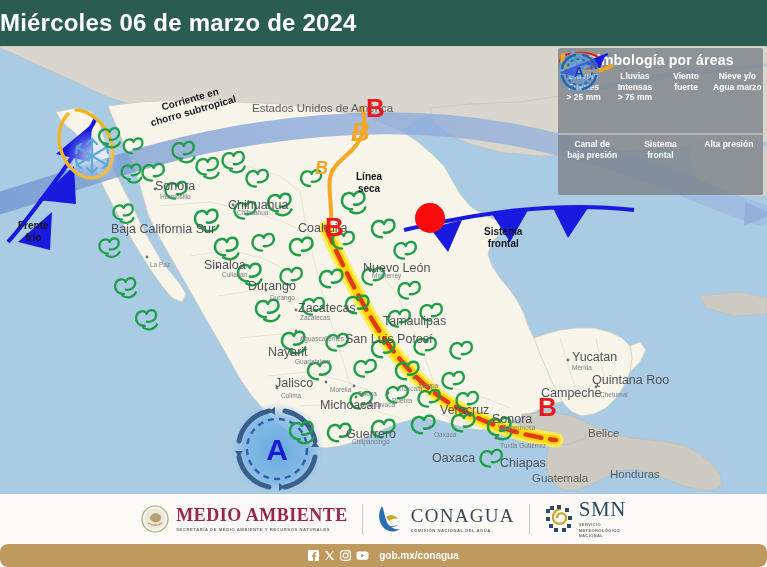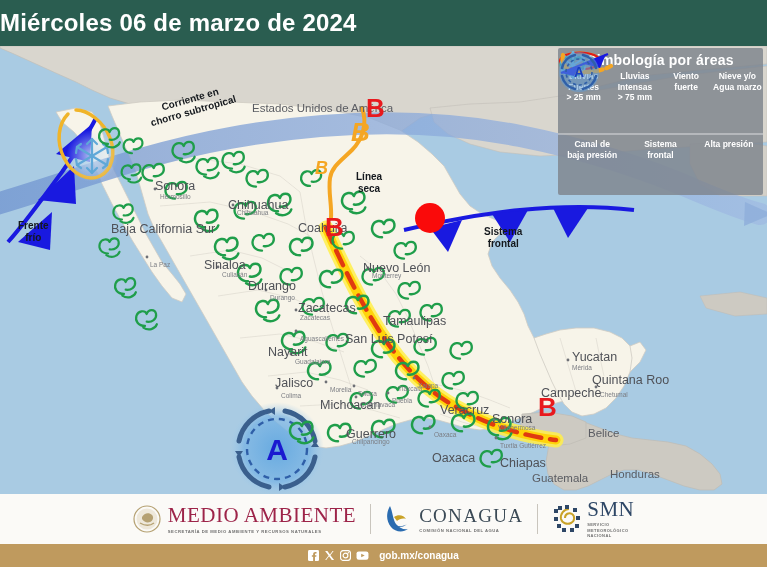"MEDIO AMBIENTE" .sem-main { font-size: 21px -> 18px; font-weight: normal -> bold }
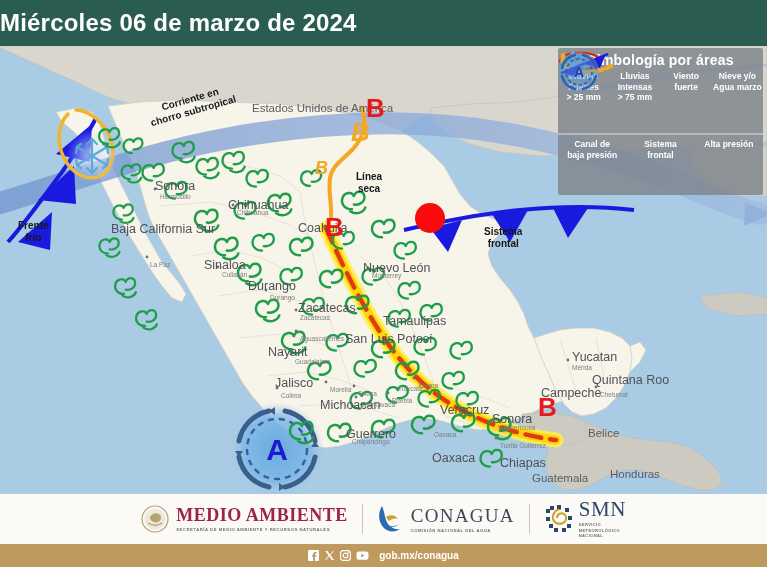"gob.mx/conagua" #footer-bar { border-radius: none -> 8px }
